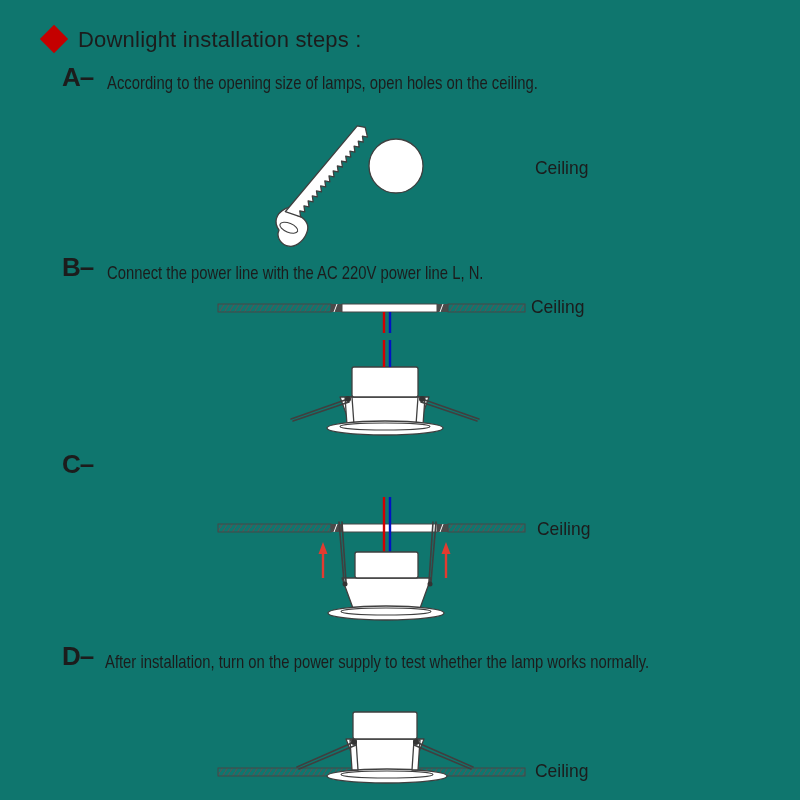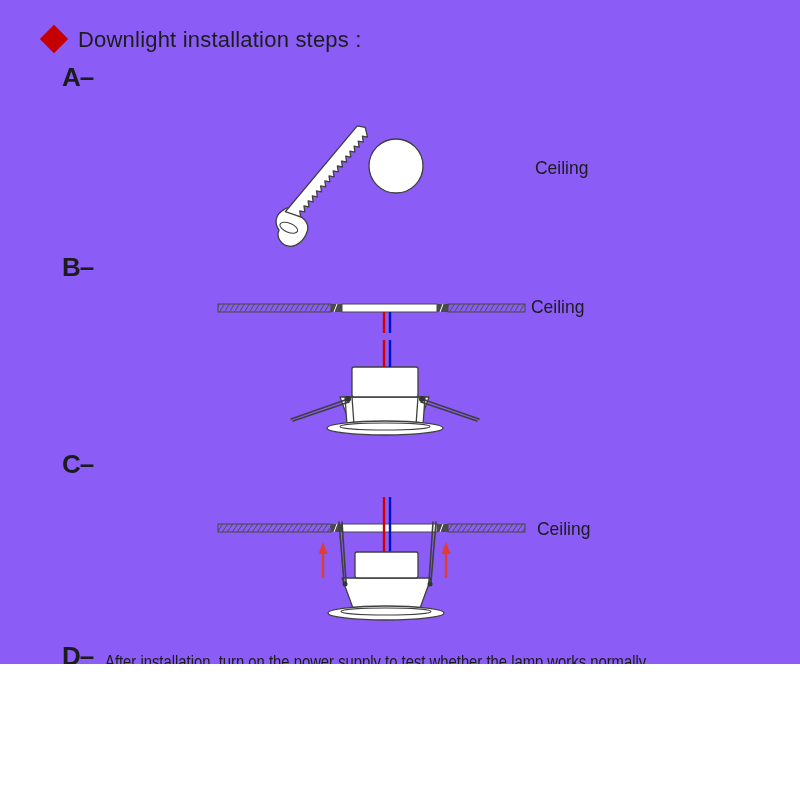"Downlight installation steps :" .page { background: #8b5cf6 -> #0f766e; height: 664px -> 800px }
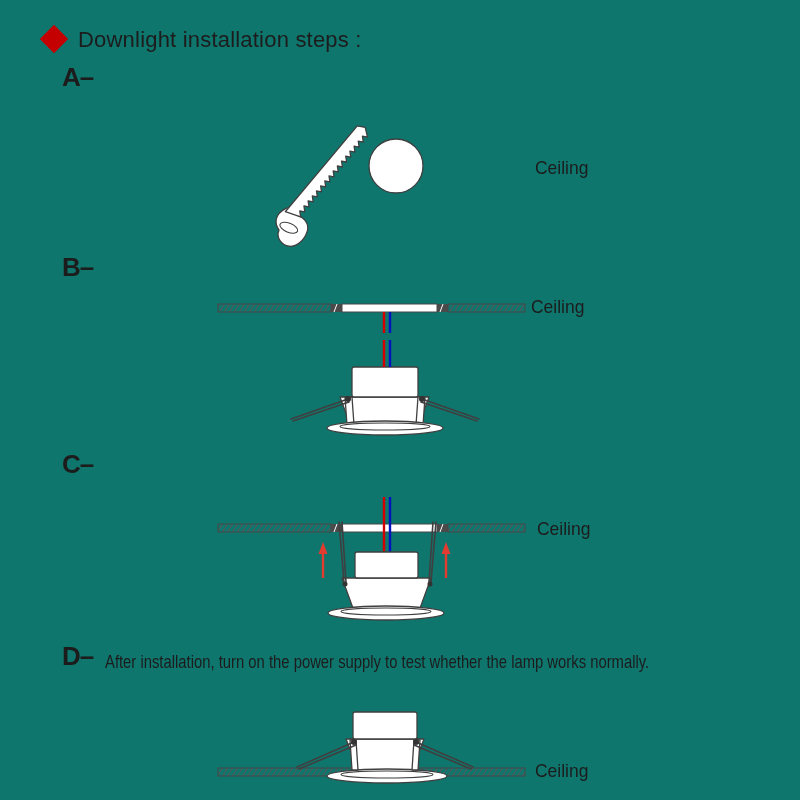"According to the opening size" span.abs { html: none -> <span> <span>According to the opening size of lamps, open holes on the ceiling.</span> </span> }
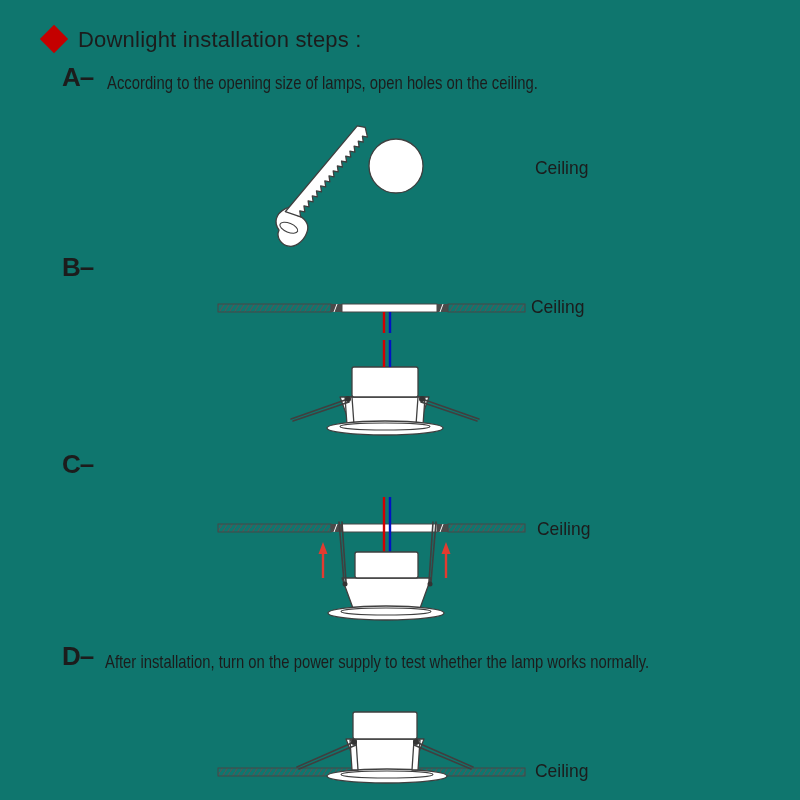"Connect the power line with" span.abs { html: none -> <span> <span>Connect the power line with the AC 220V power line L, N.</span> </span> }
